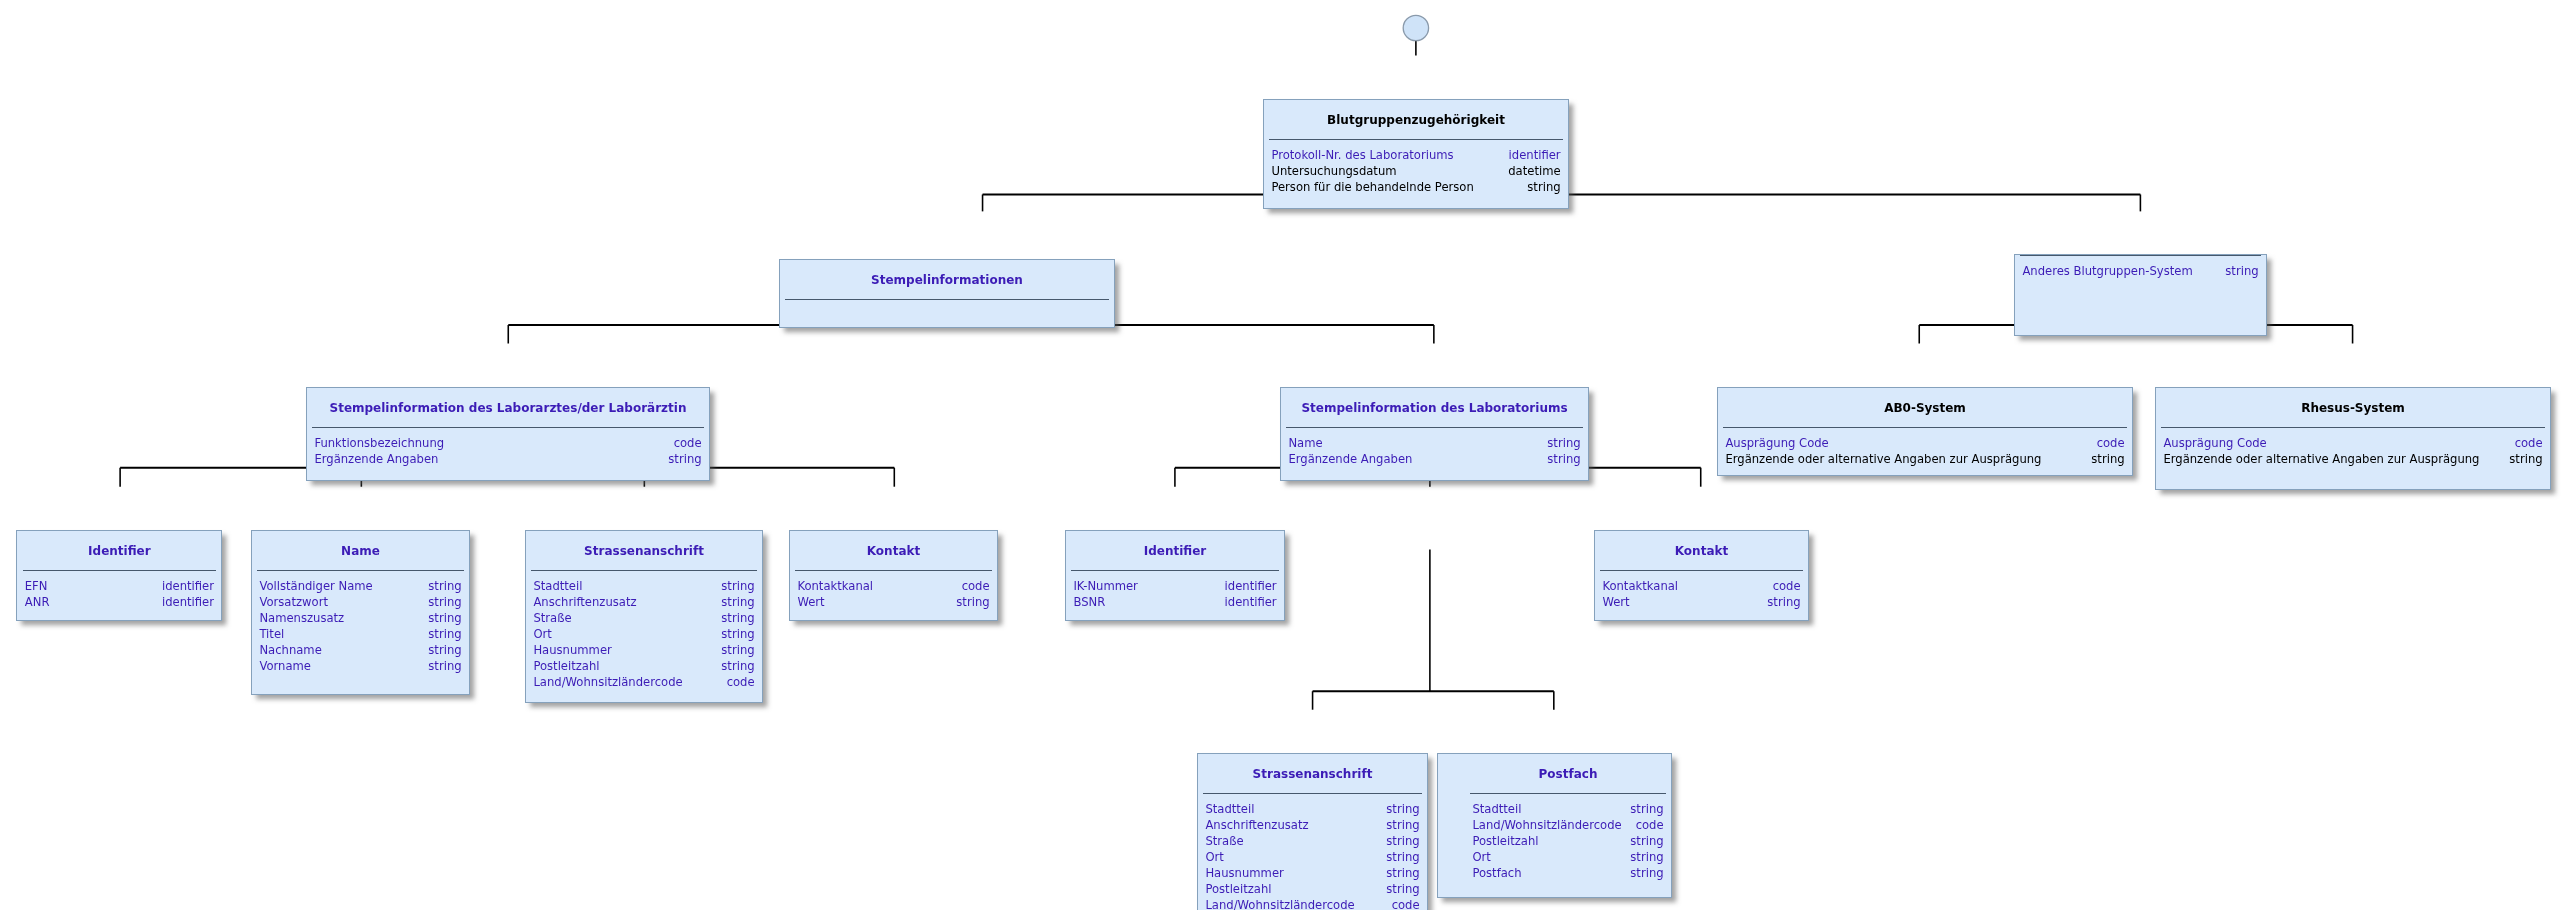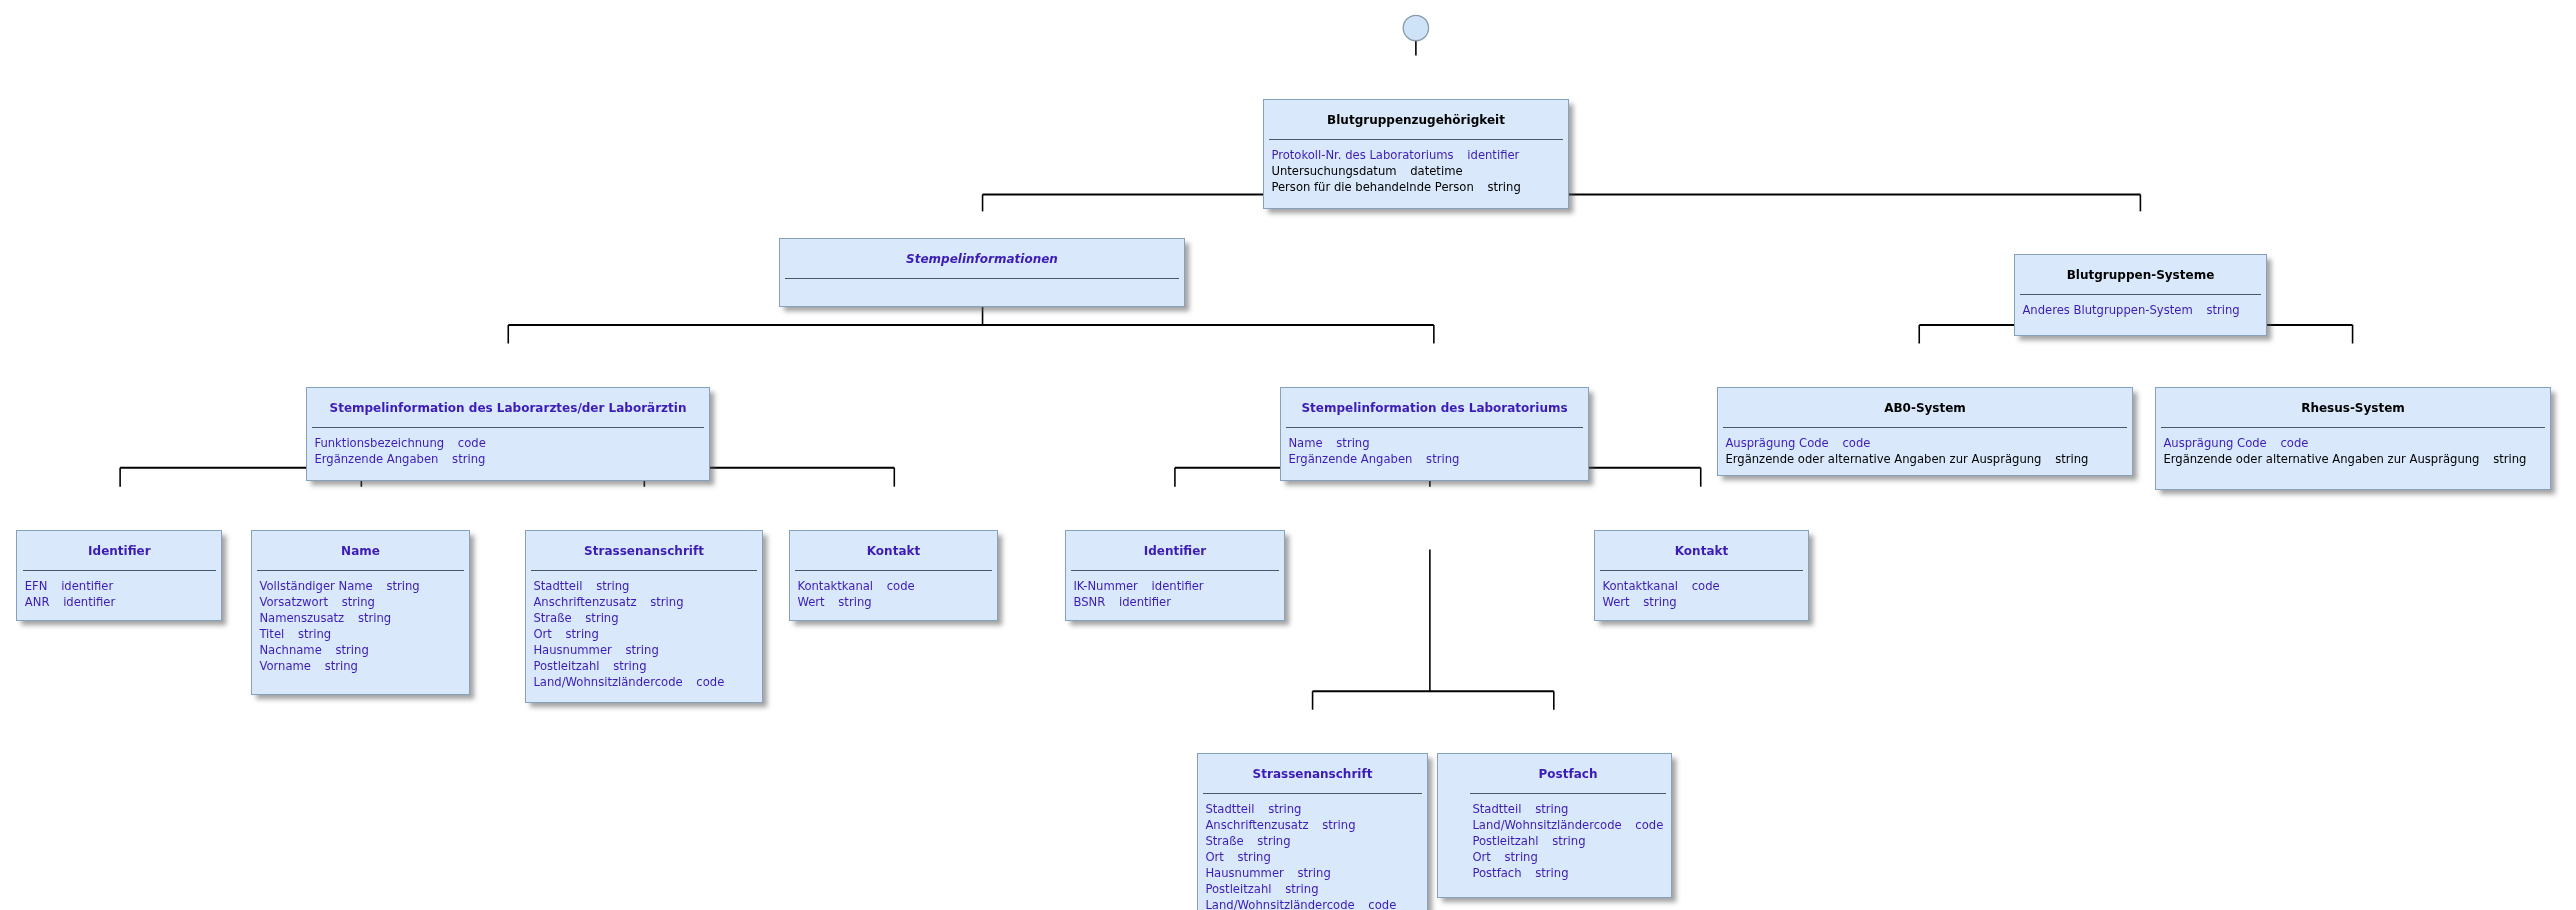"Protokoll-Nr. des Laboratoriums" .field-row { justify-content: flex-start -> space-between }
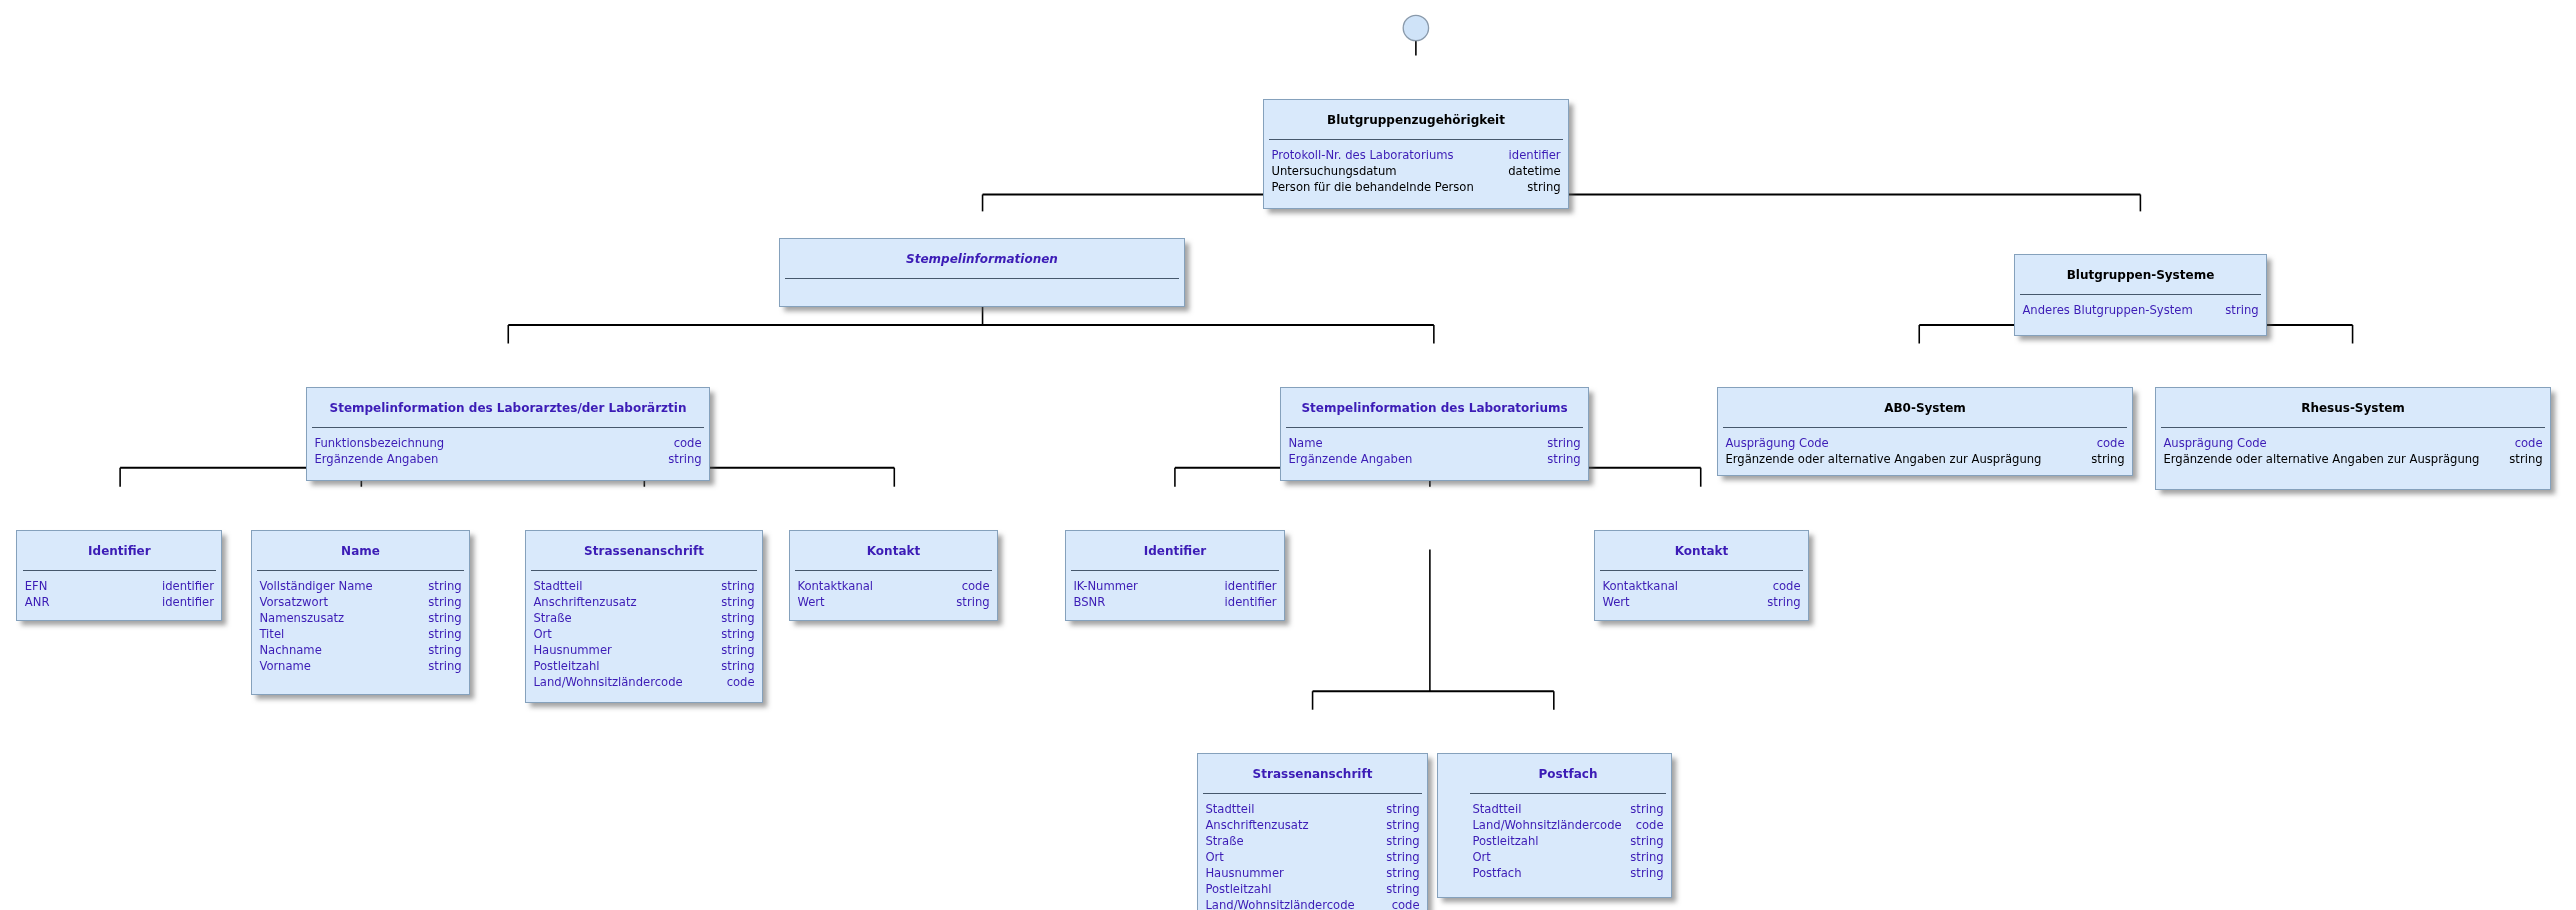"Stempelinformationen" div.node { font-style: italic -> none; top: 195px -> 216px; width: 406px -> 336px }
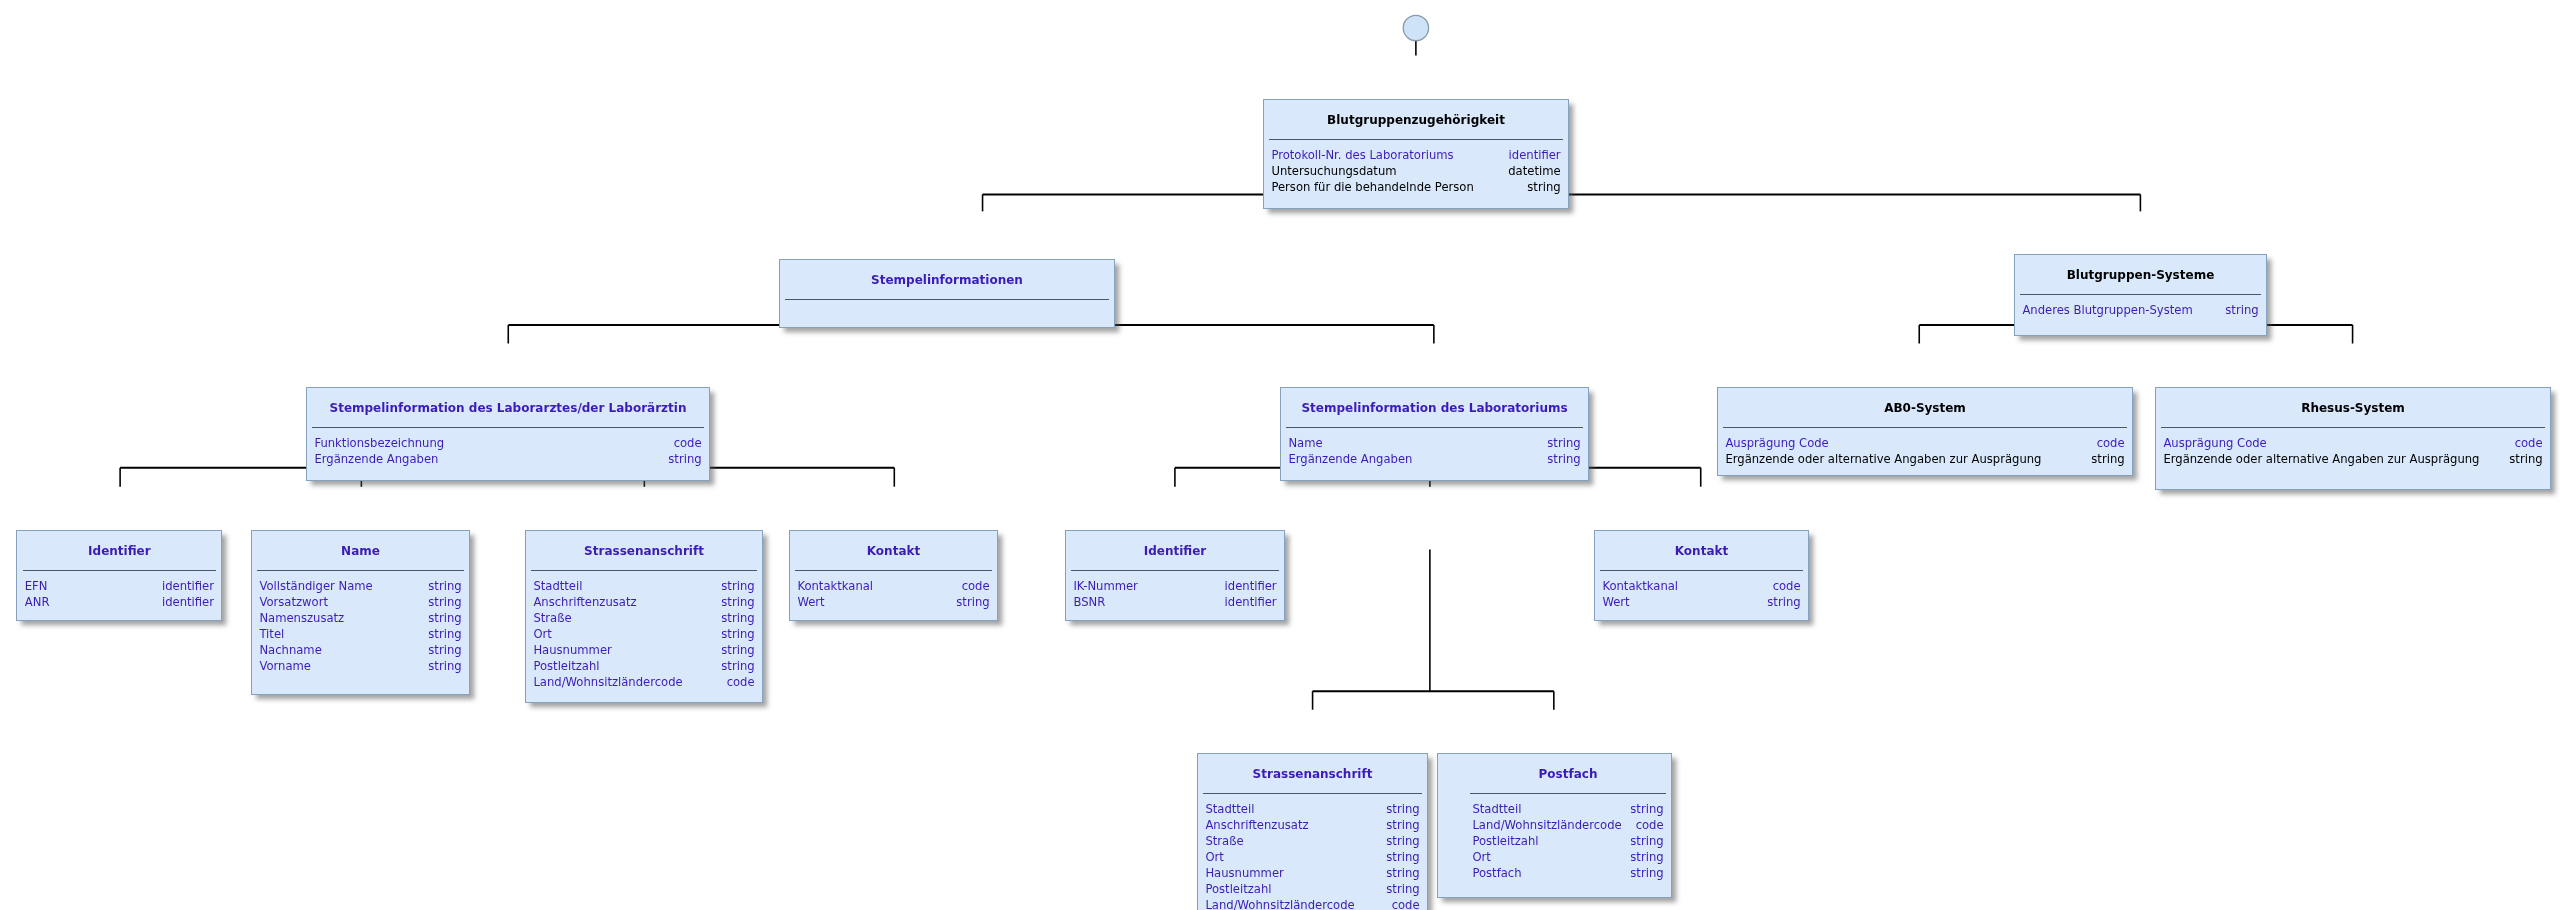"Blutgruppen-Systeme" div.node-title { html: <div>Blutgruppen-Systeme</div> -> none }
